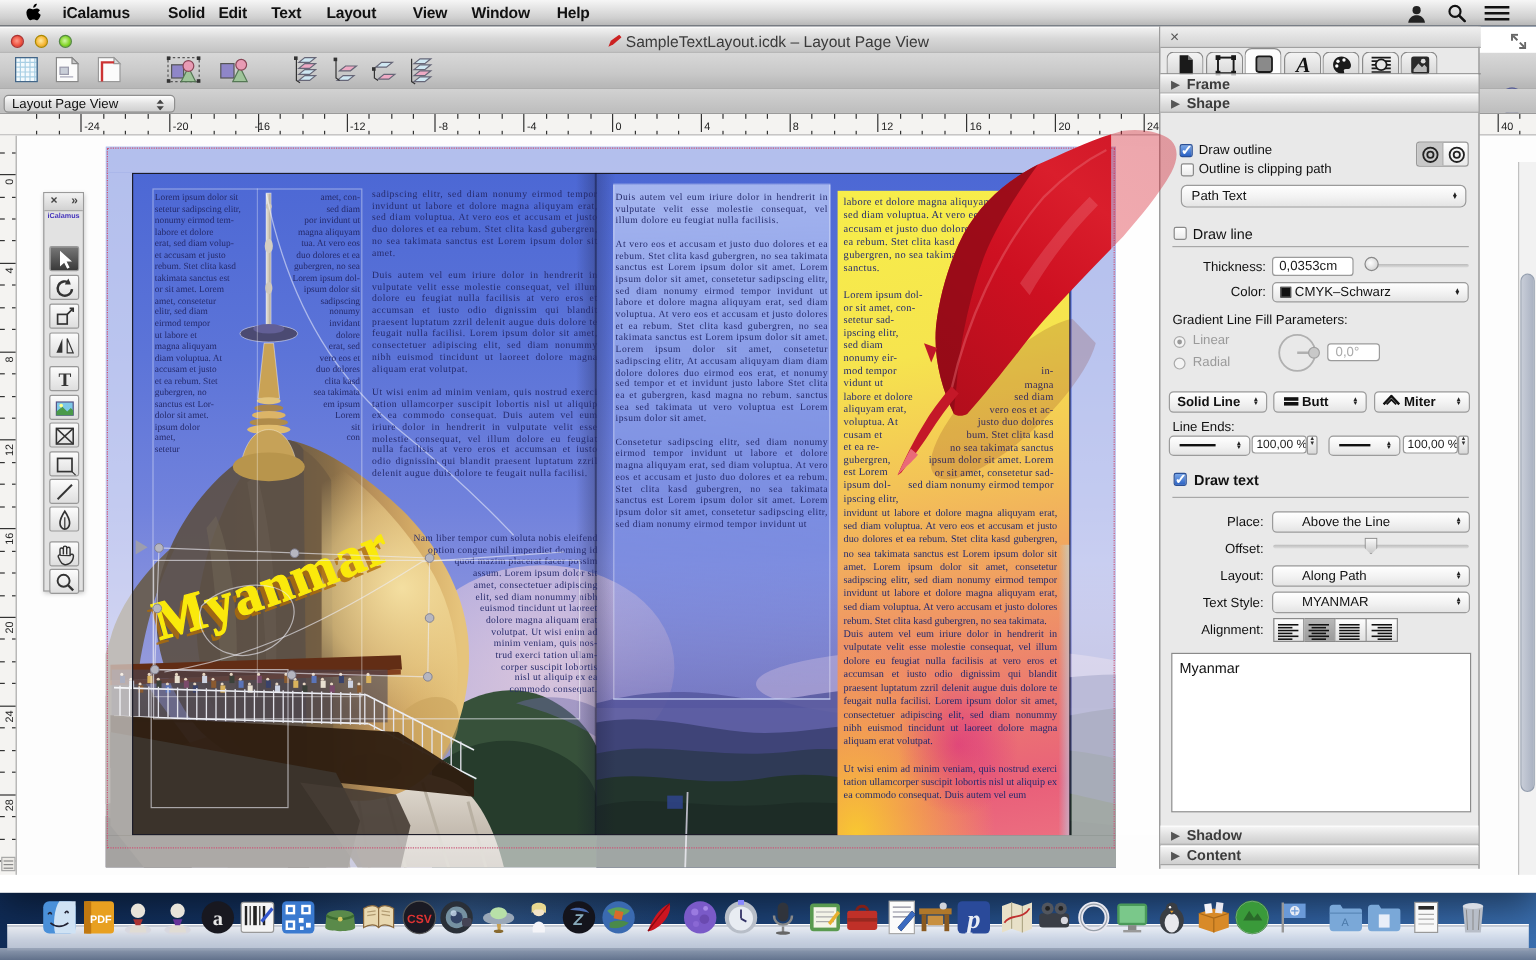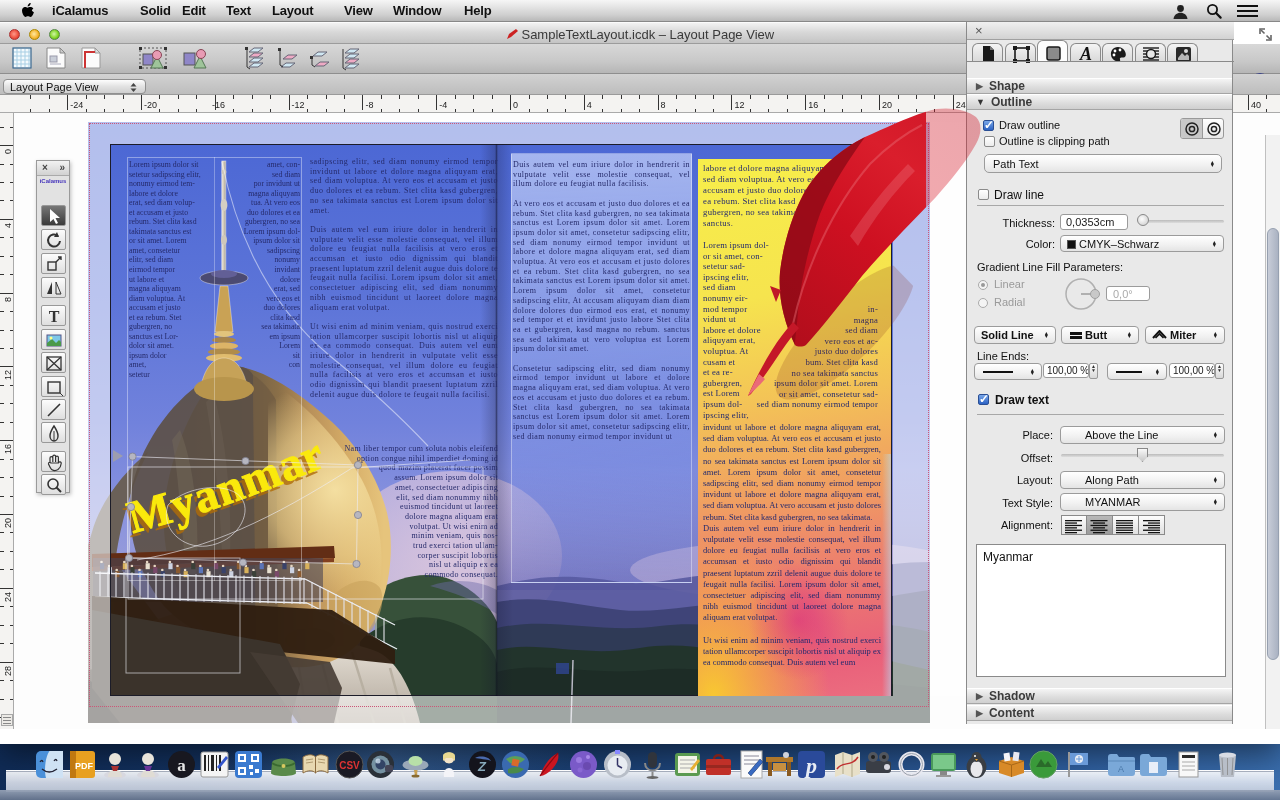"▶ Frame" div.sechead { html: none -> <div><span>▶</span>Frame</div> }
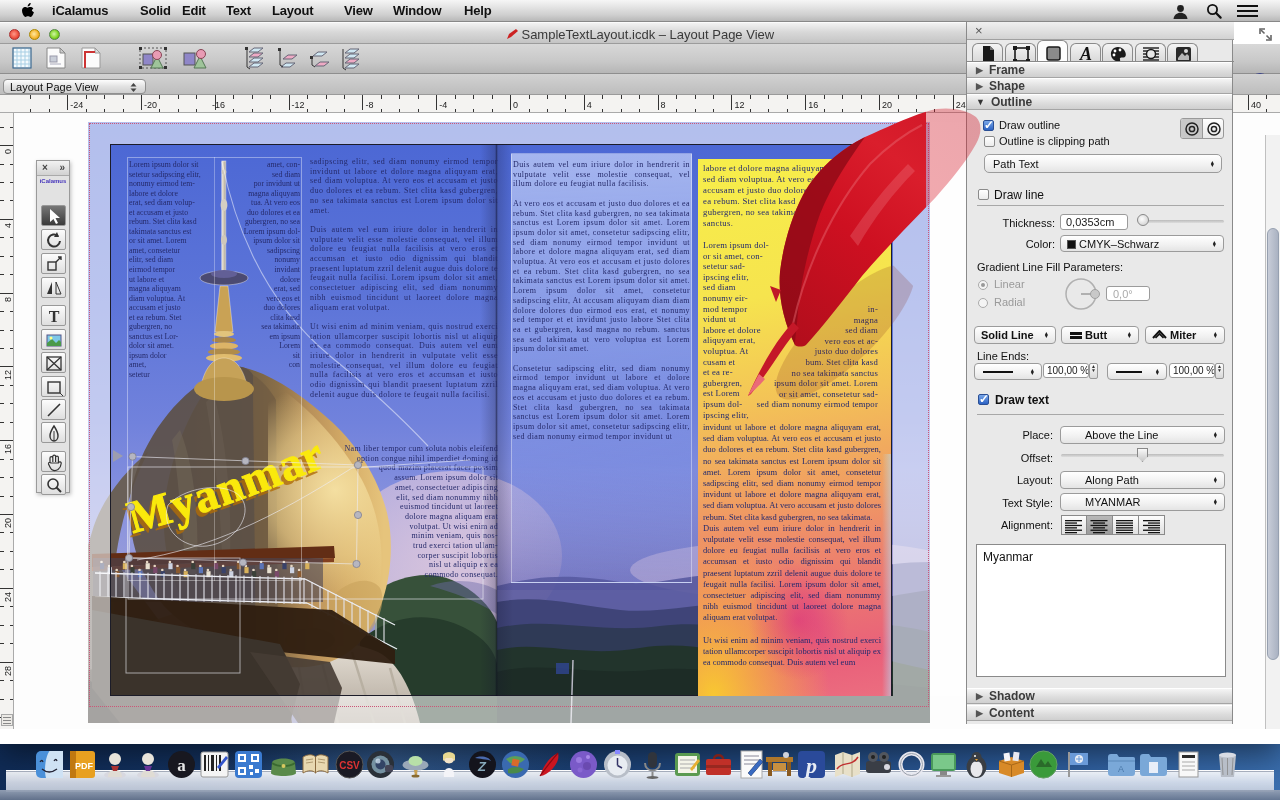"▼ Outline" div.sechead { html: <div><span>▼</span>Outline</div> -> none }
